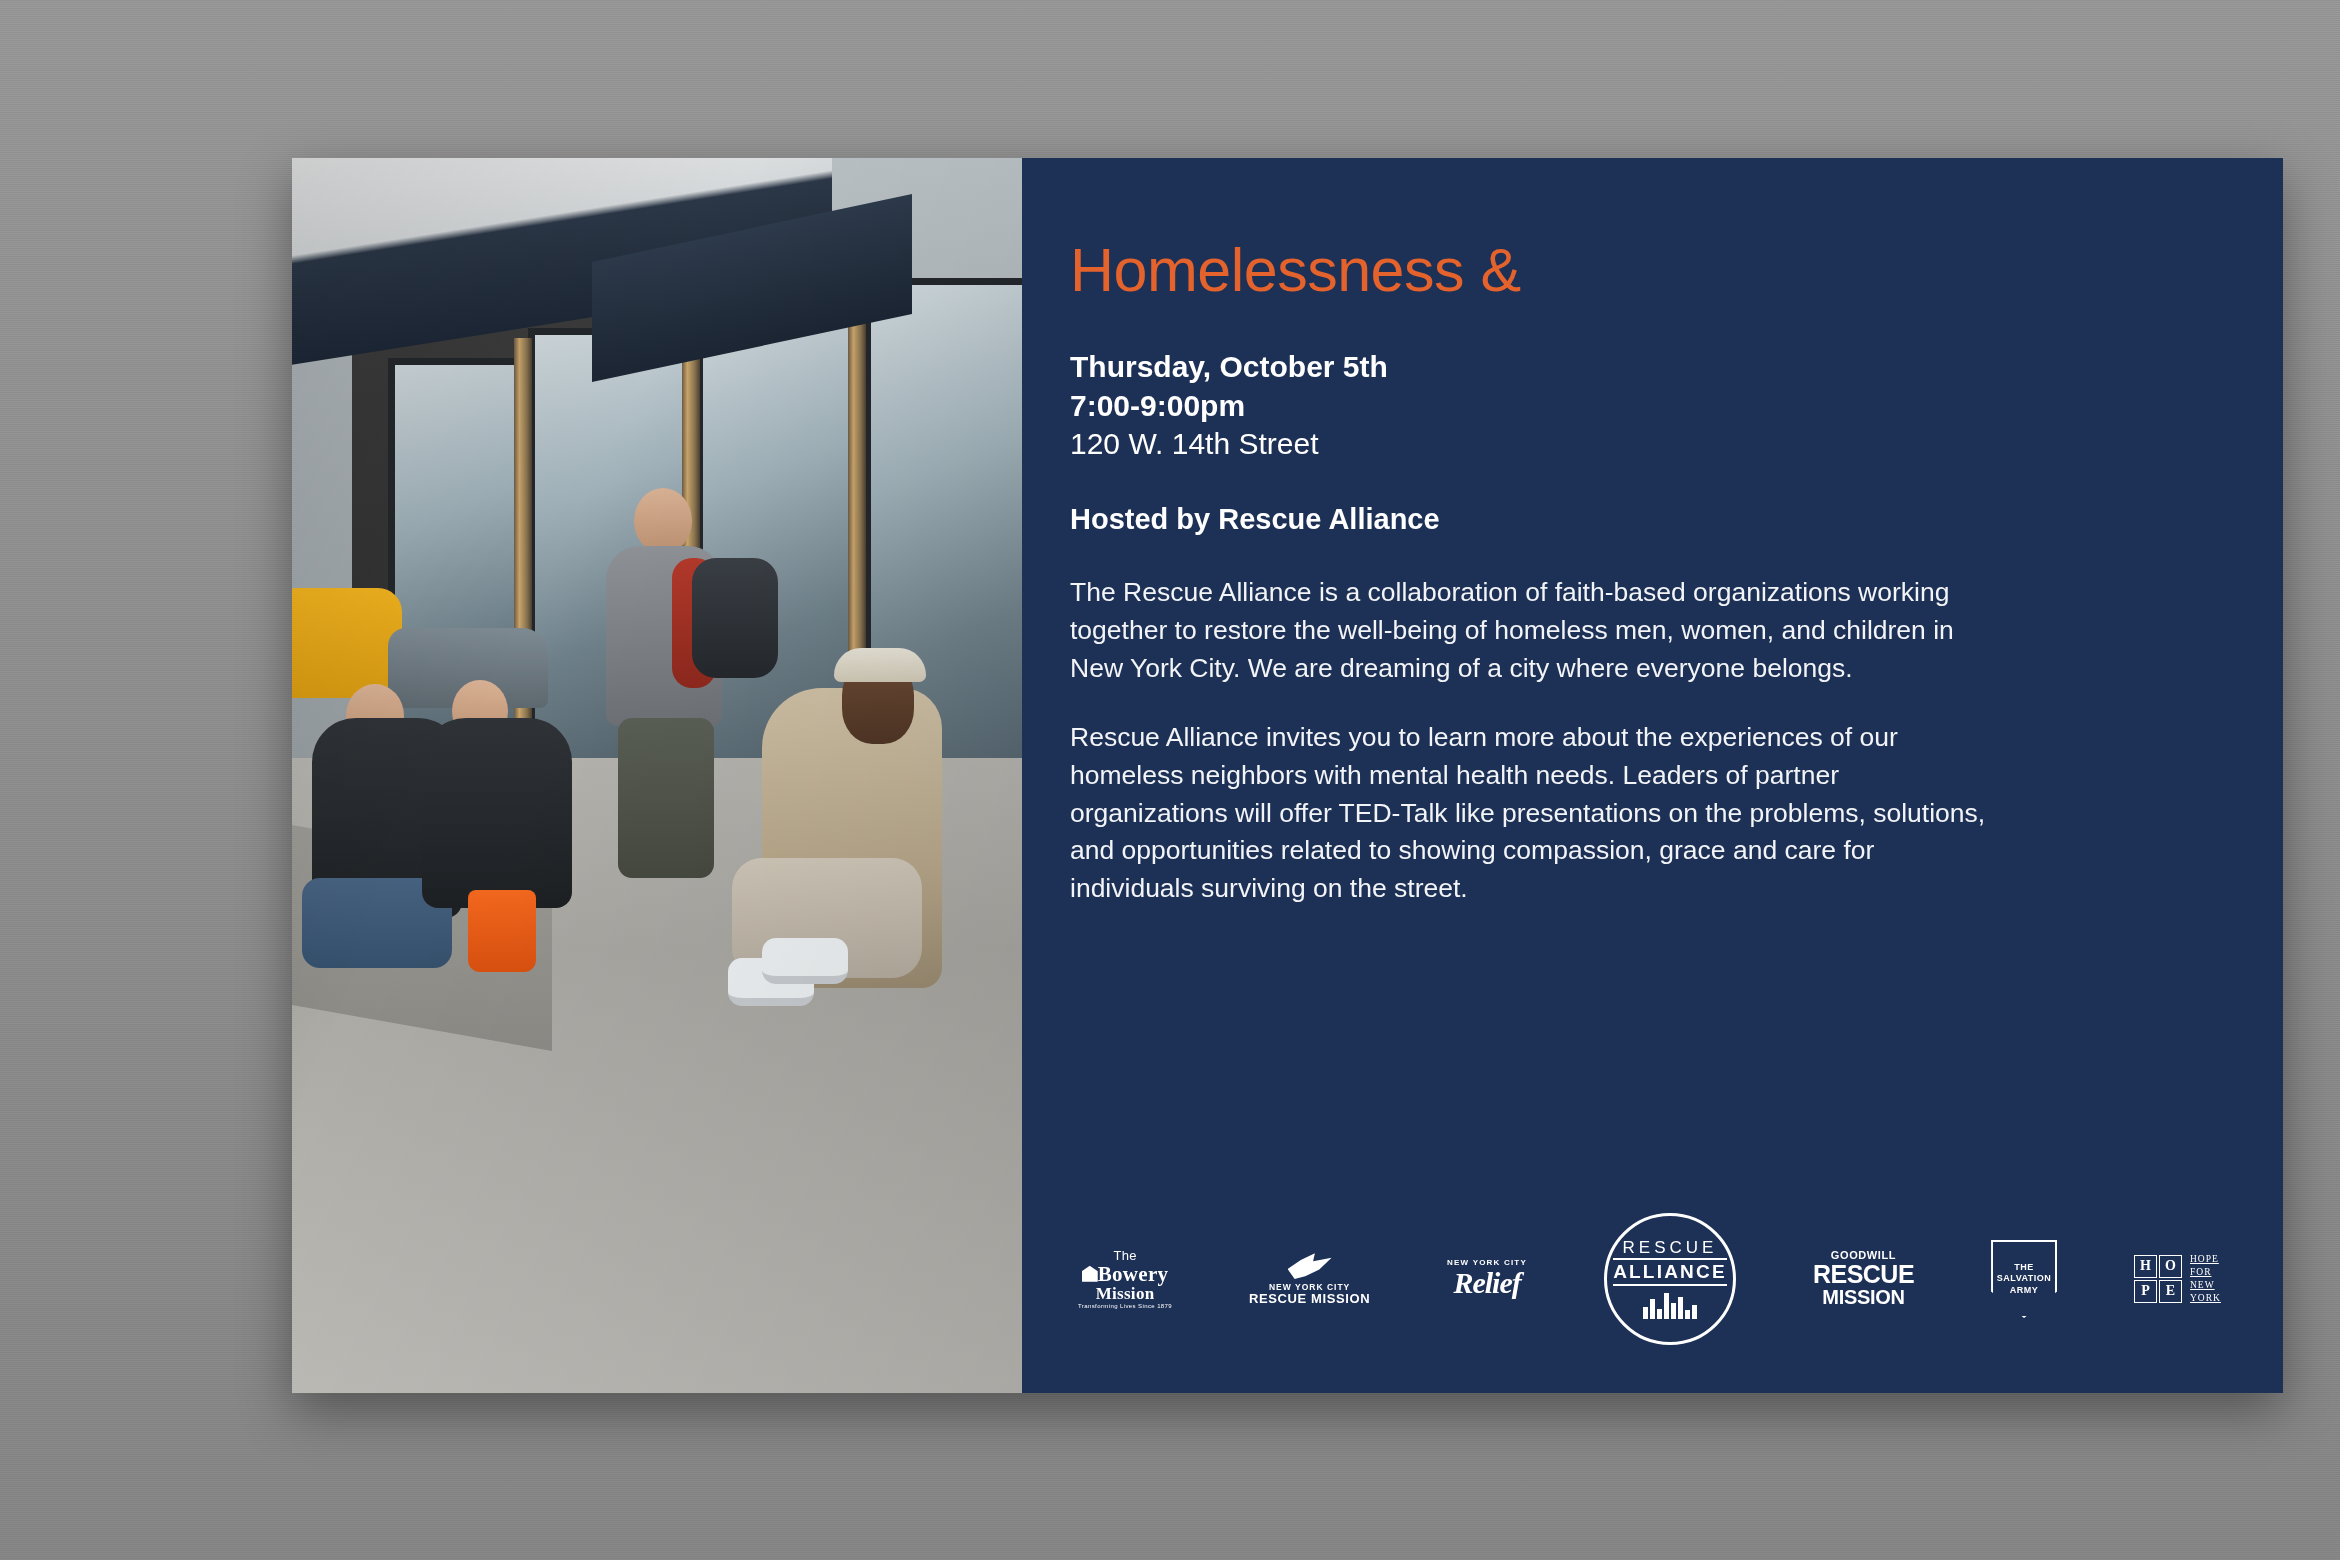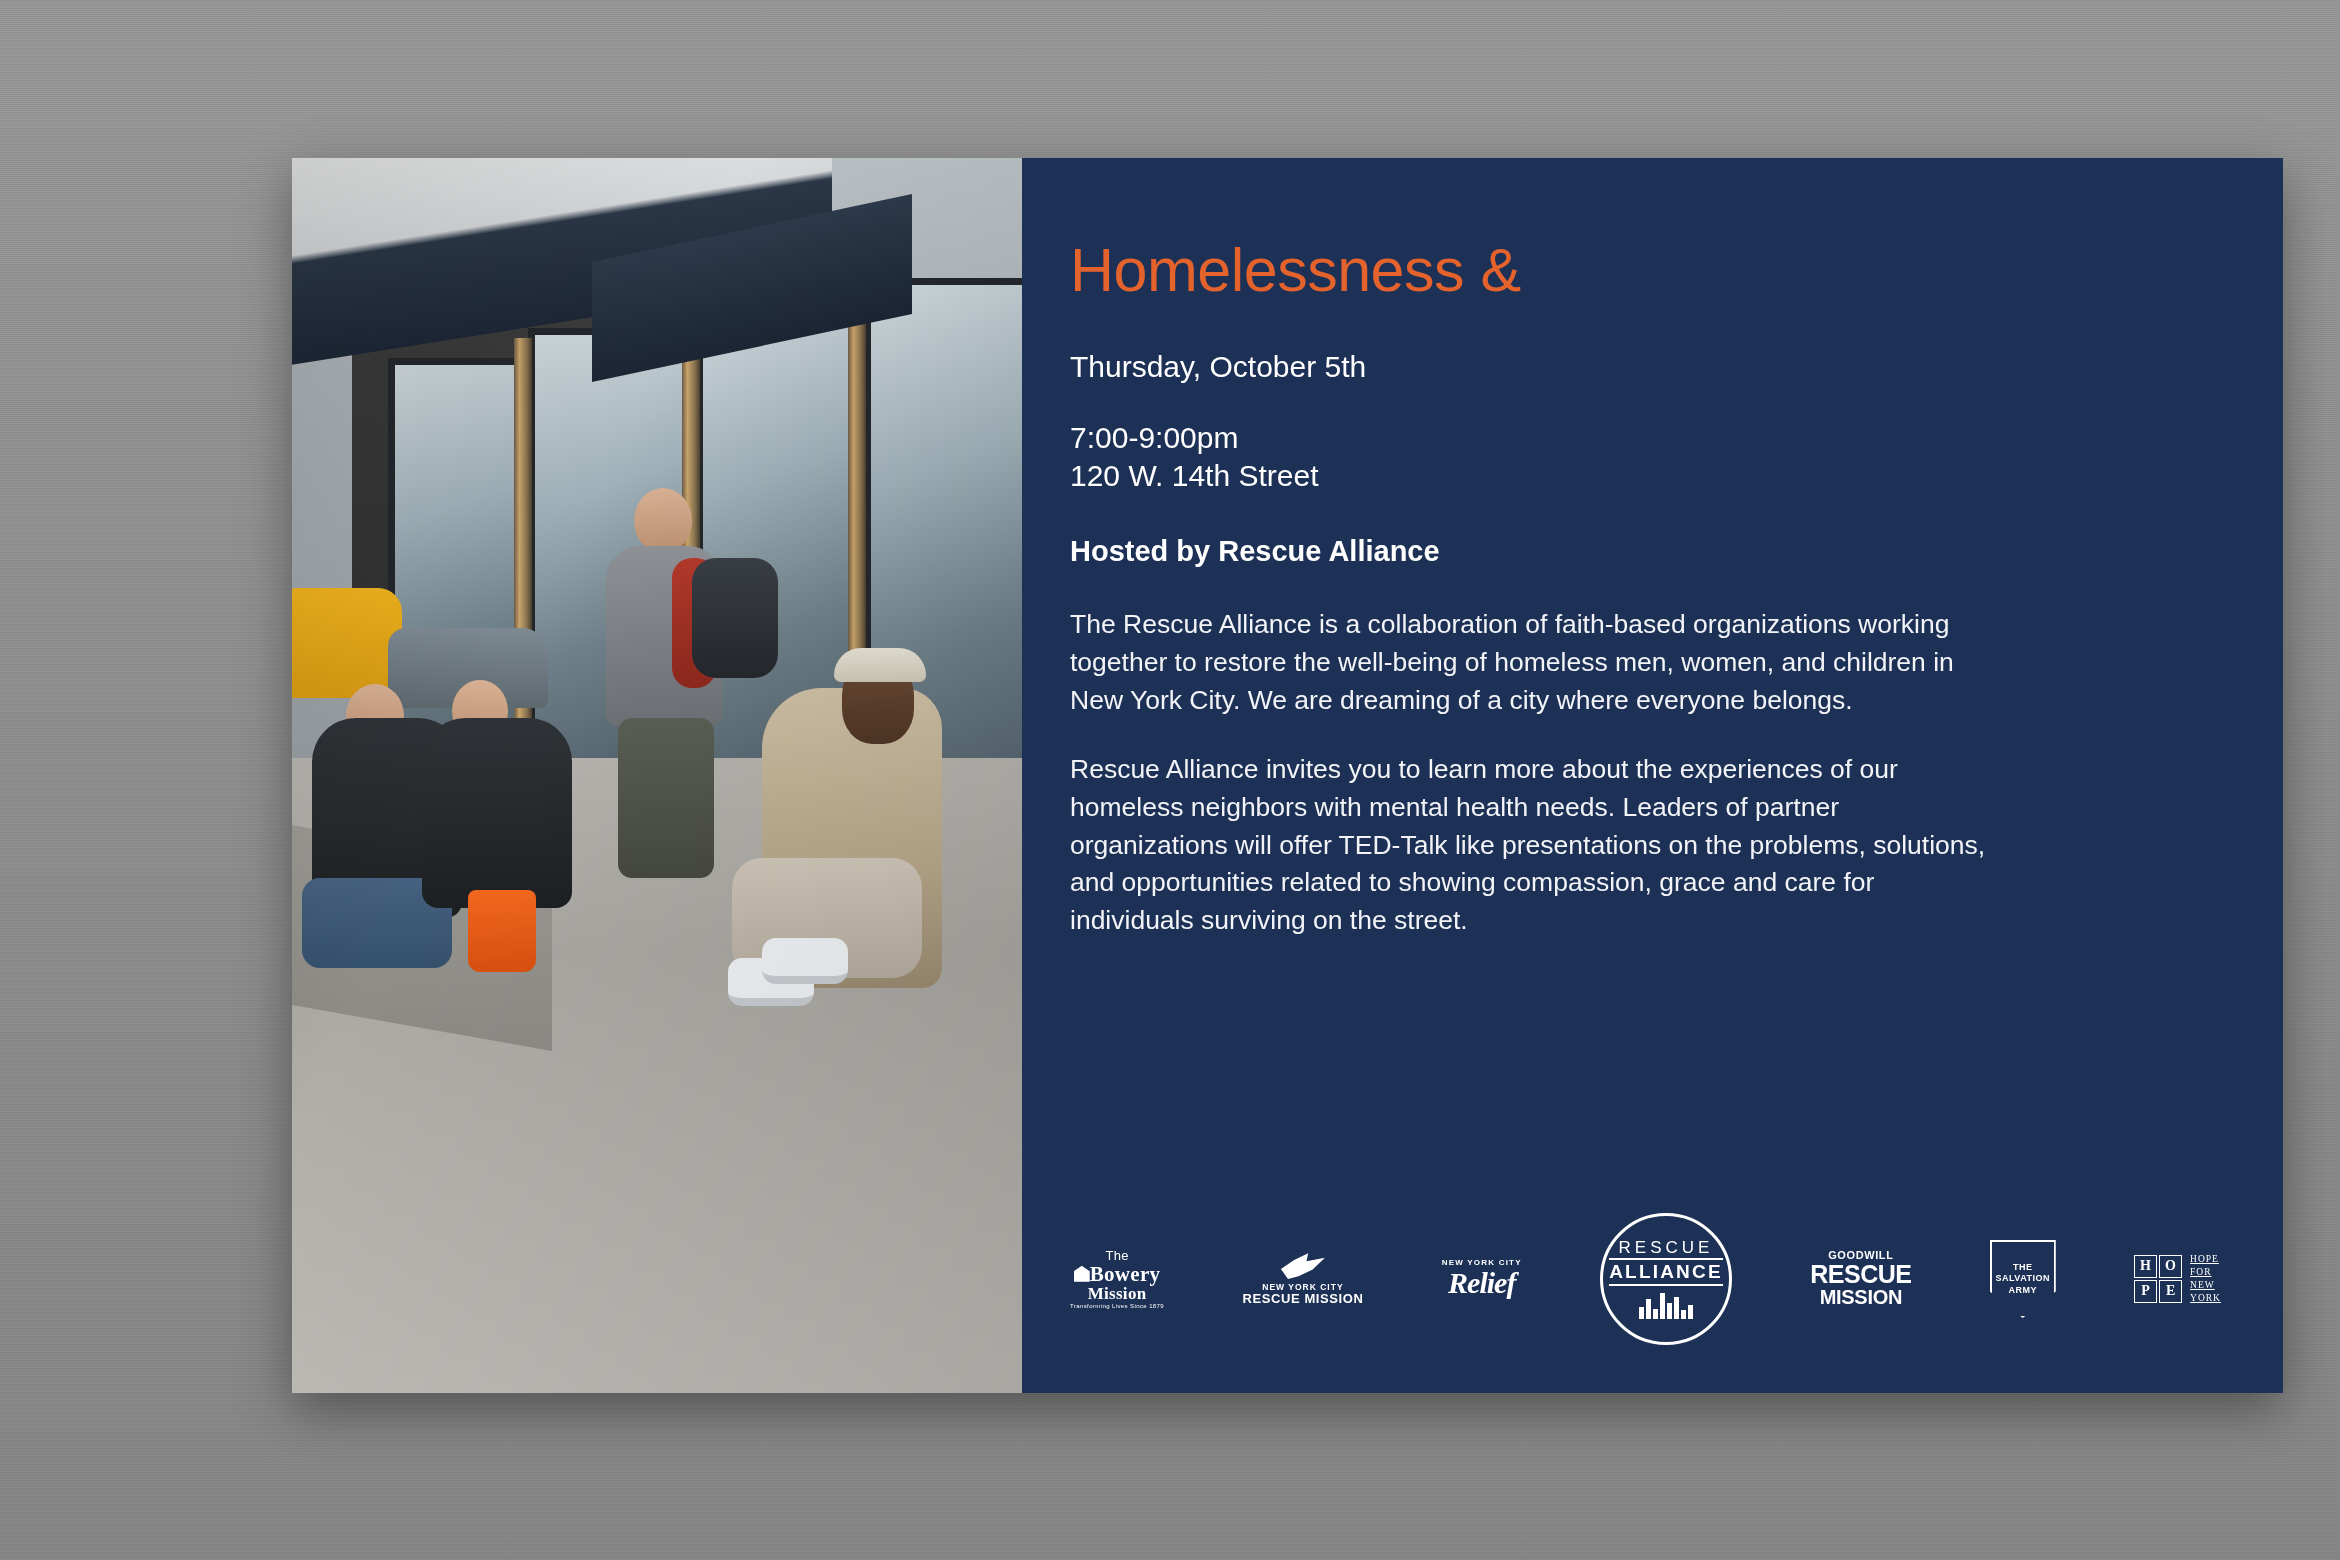"Thursday, October 5th" .details .bold { font-weight: normal -> bold; margin-top: 32px -> none }
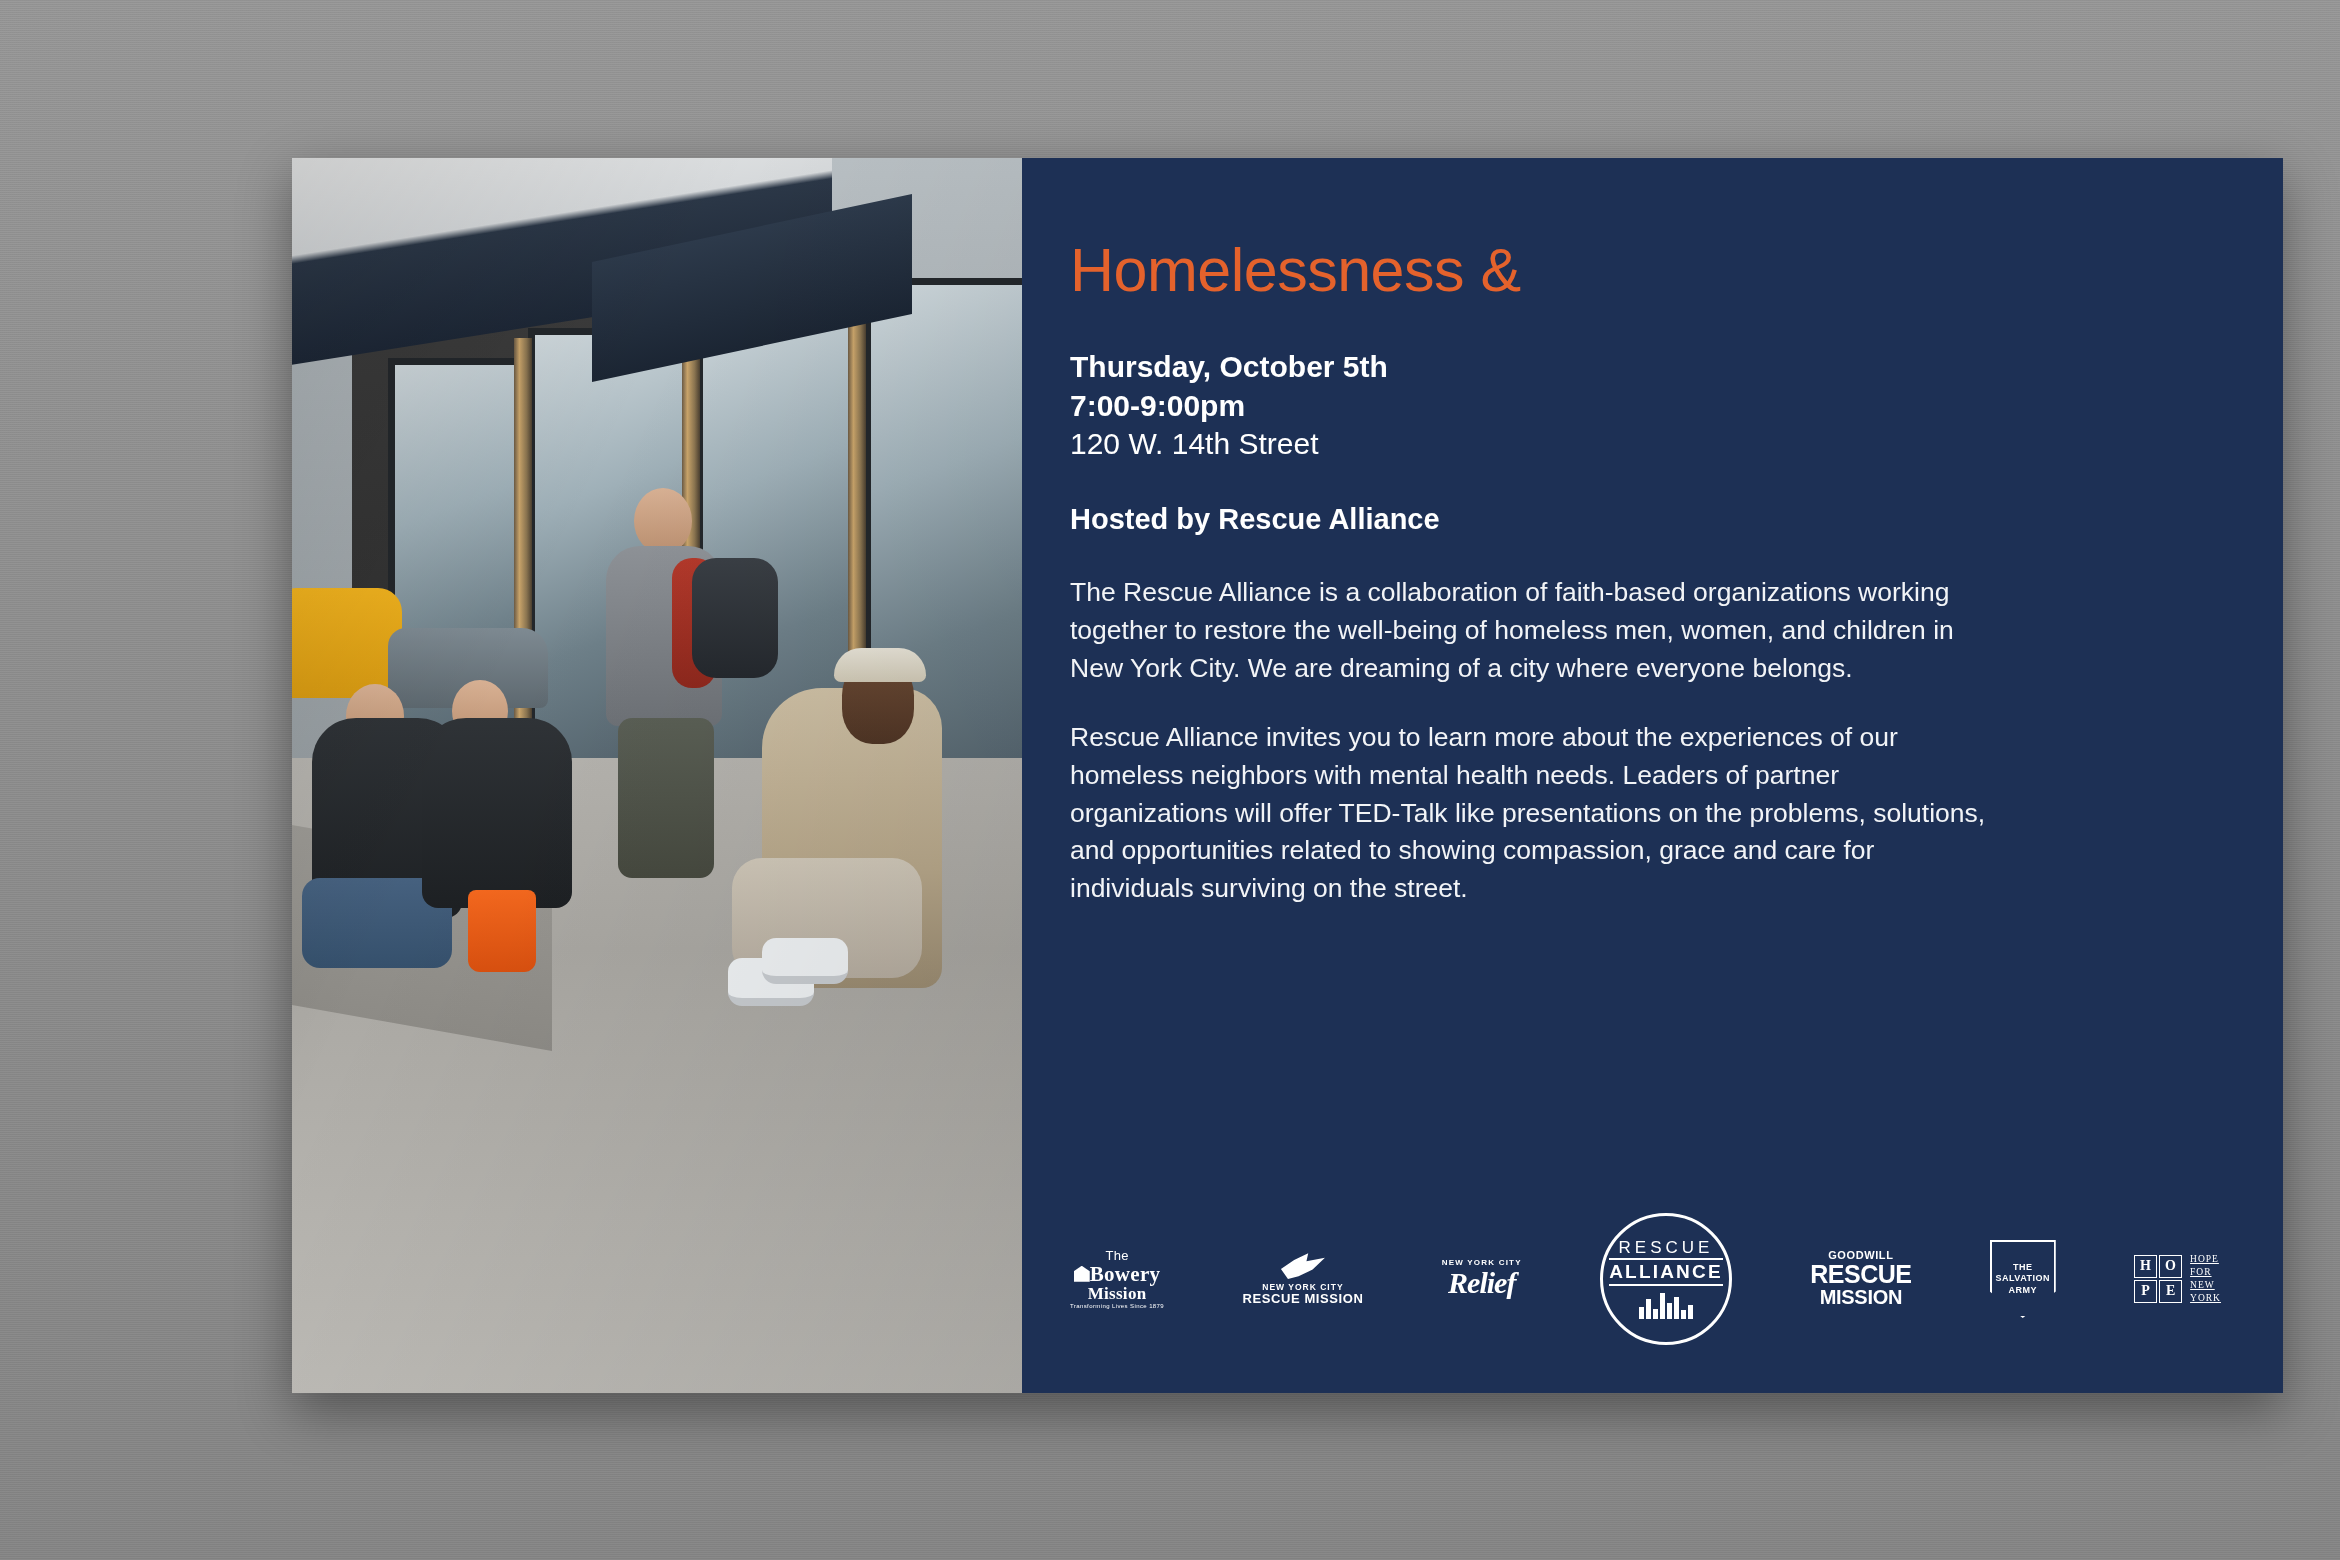"The" .logos { left: 48px -> 56px }
